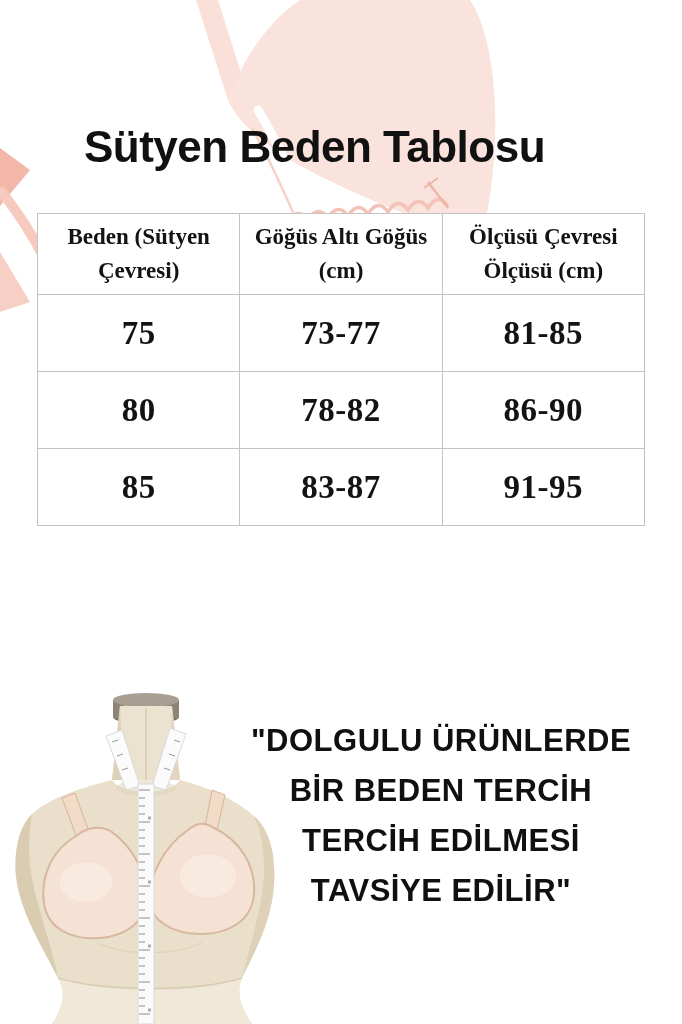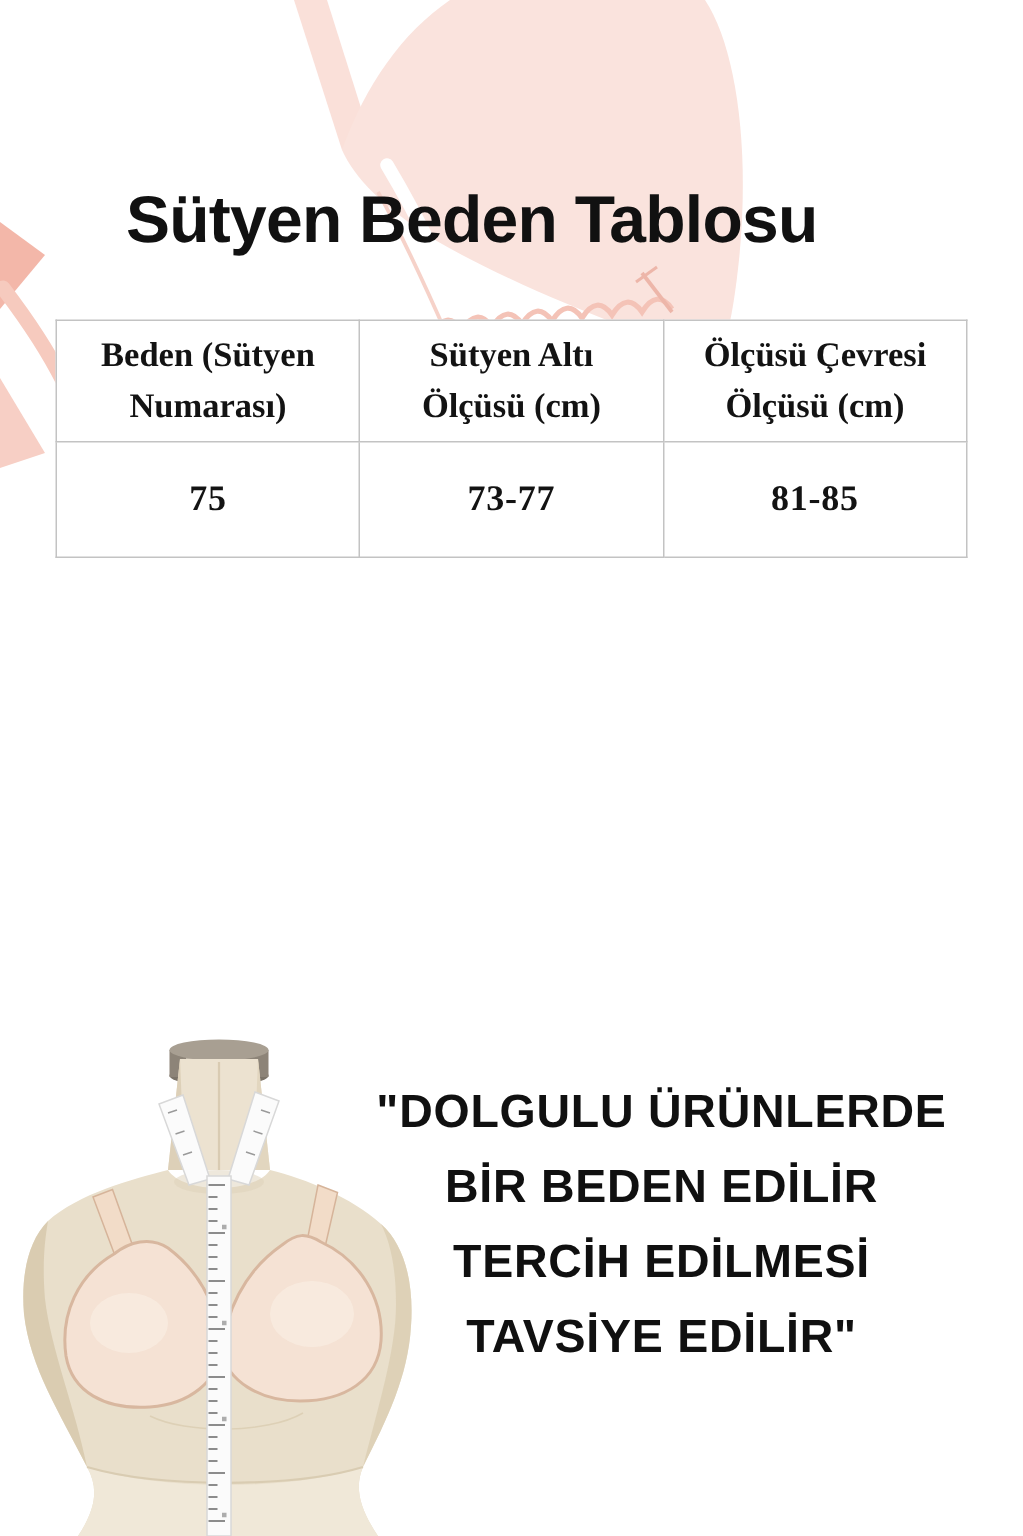"Beden (Sütyen Numarası)" th { text: Numarası -> Çevresi }
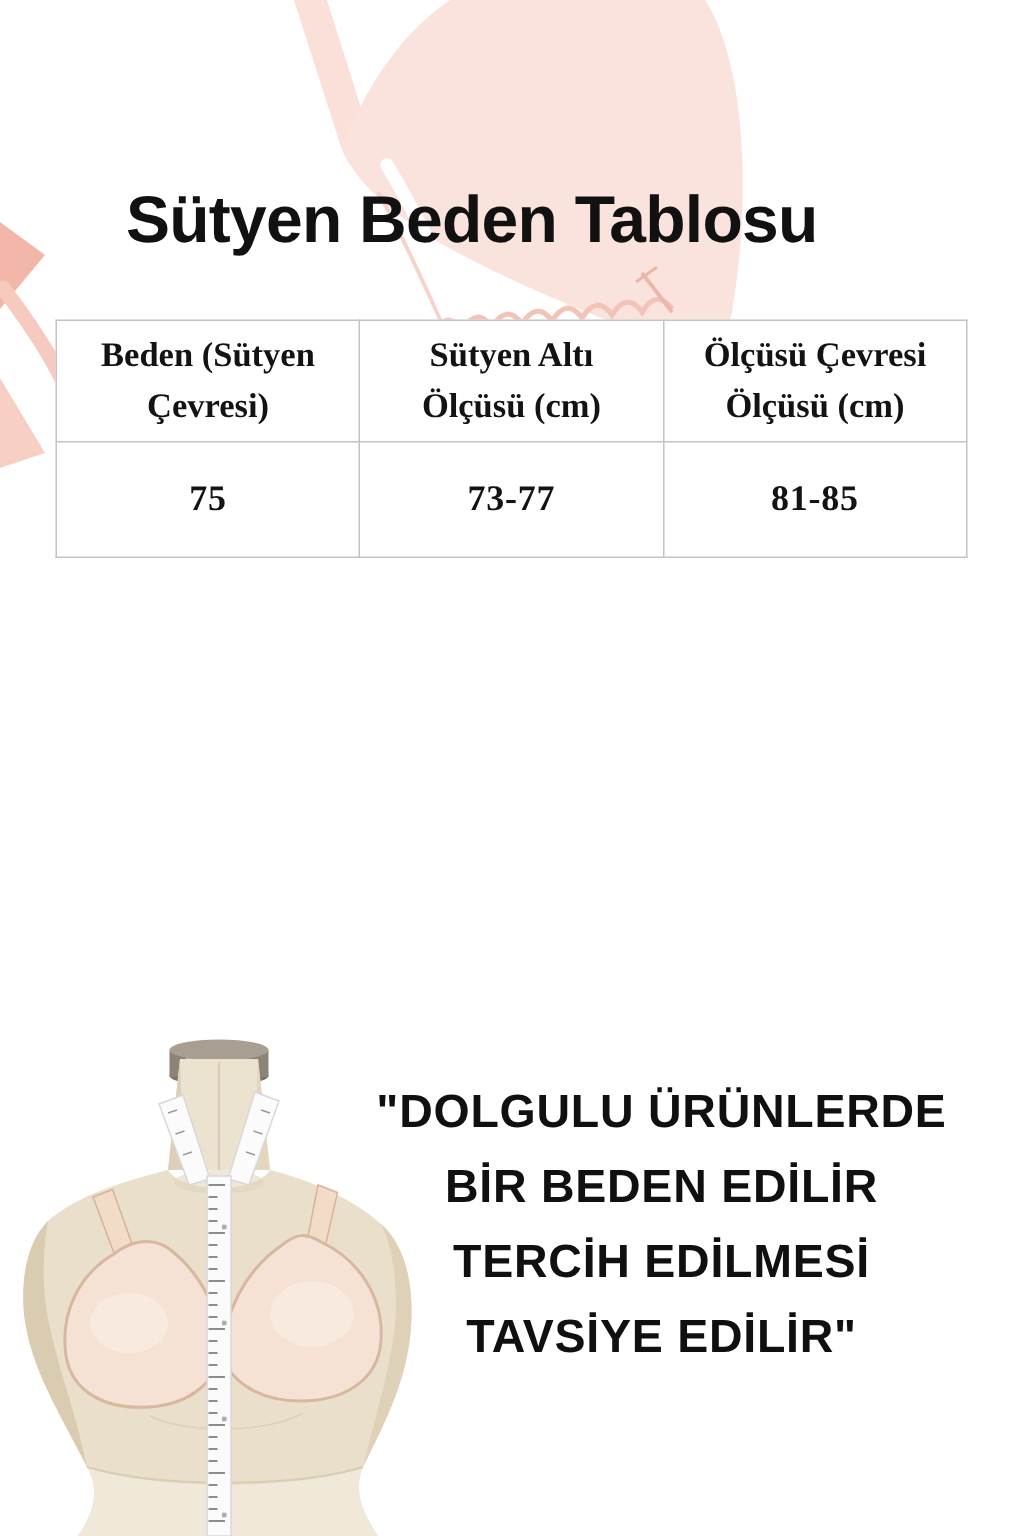"Sütyen Altı Ölçüsü (cm)" th { text: Sütyen Altı Ölçüsü -> Göğüs Altı Göğüs }
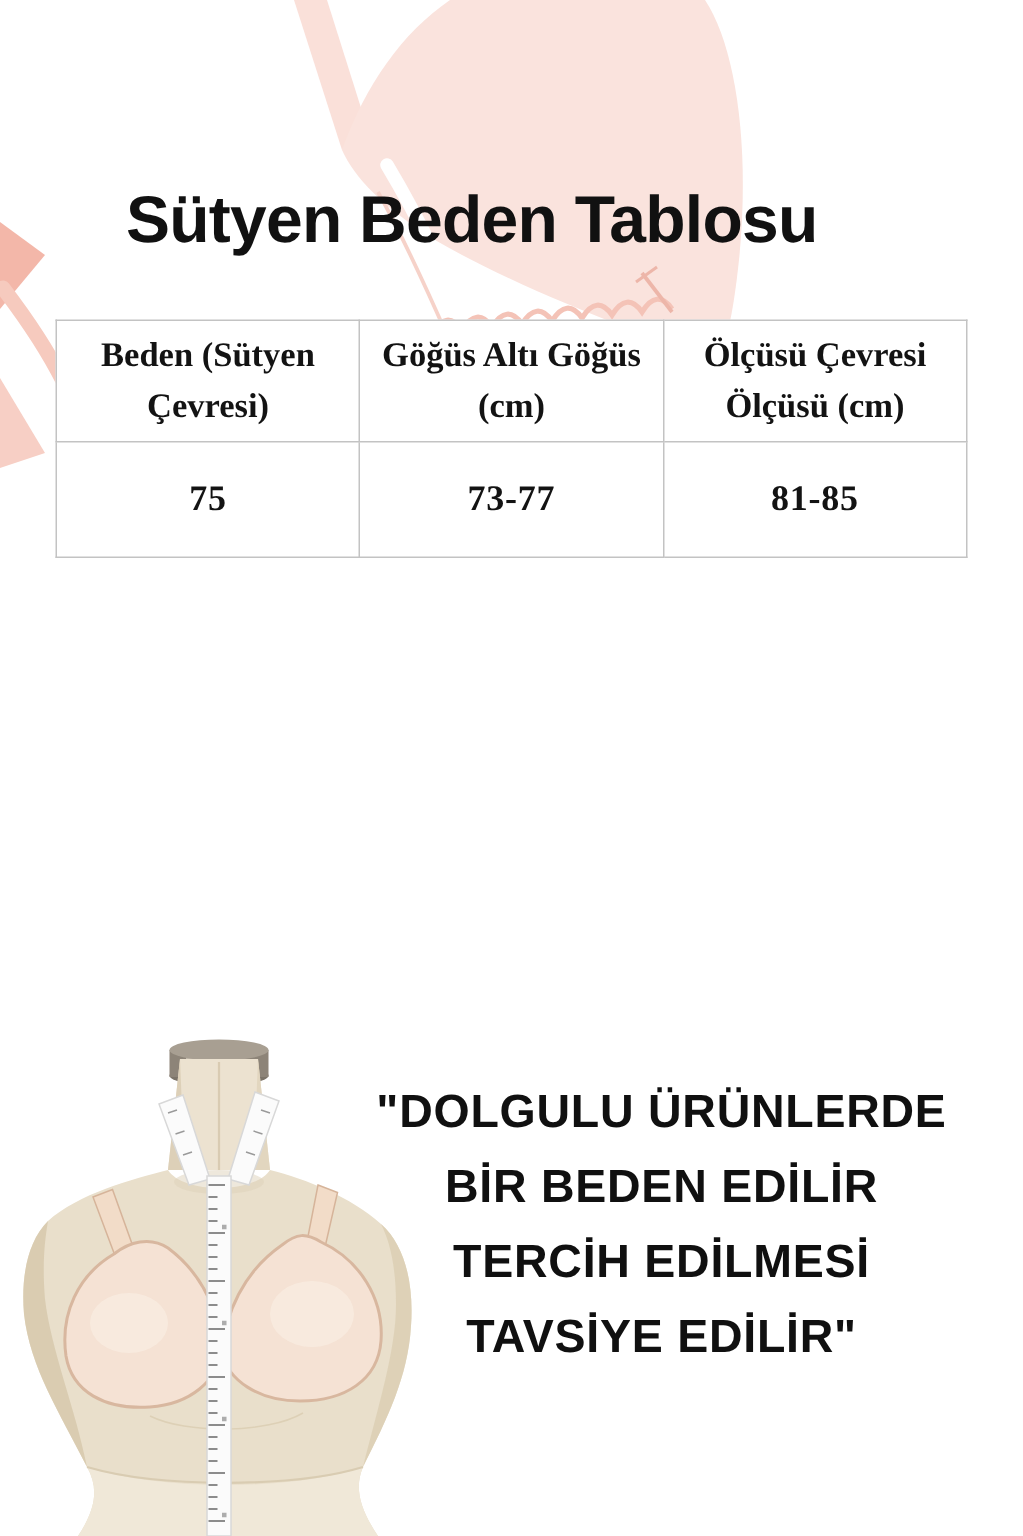"75" .size-table td { font-size: 24px -> 33px }
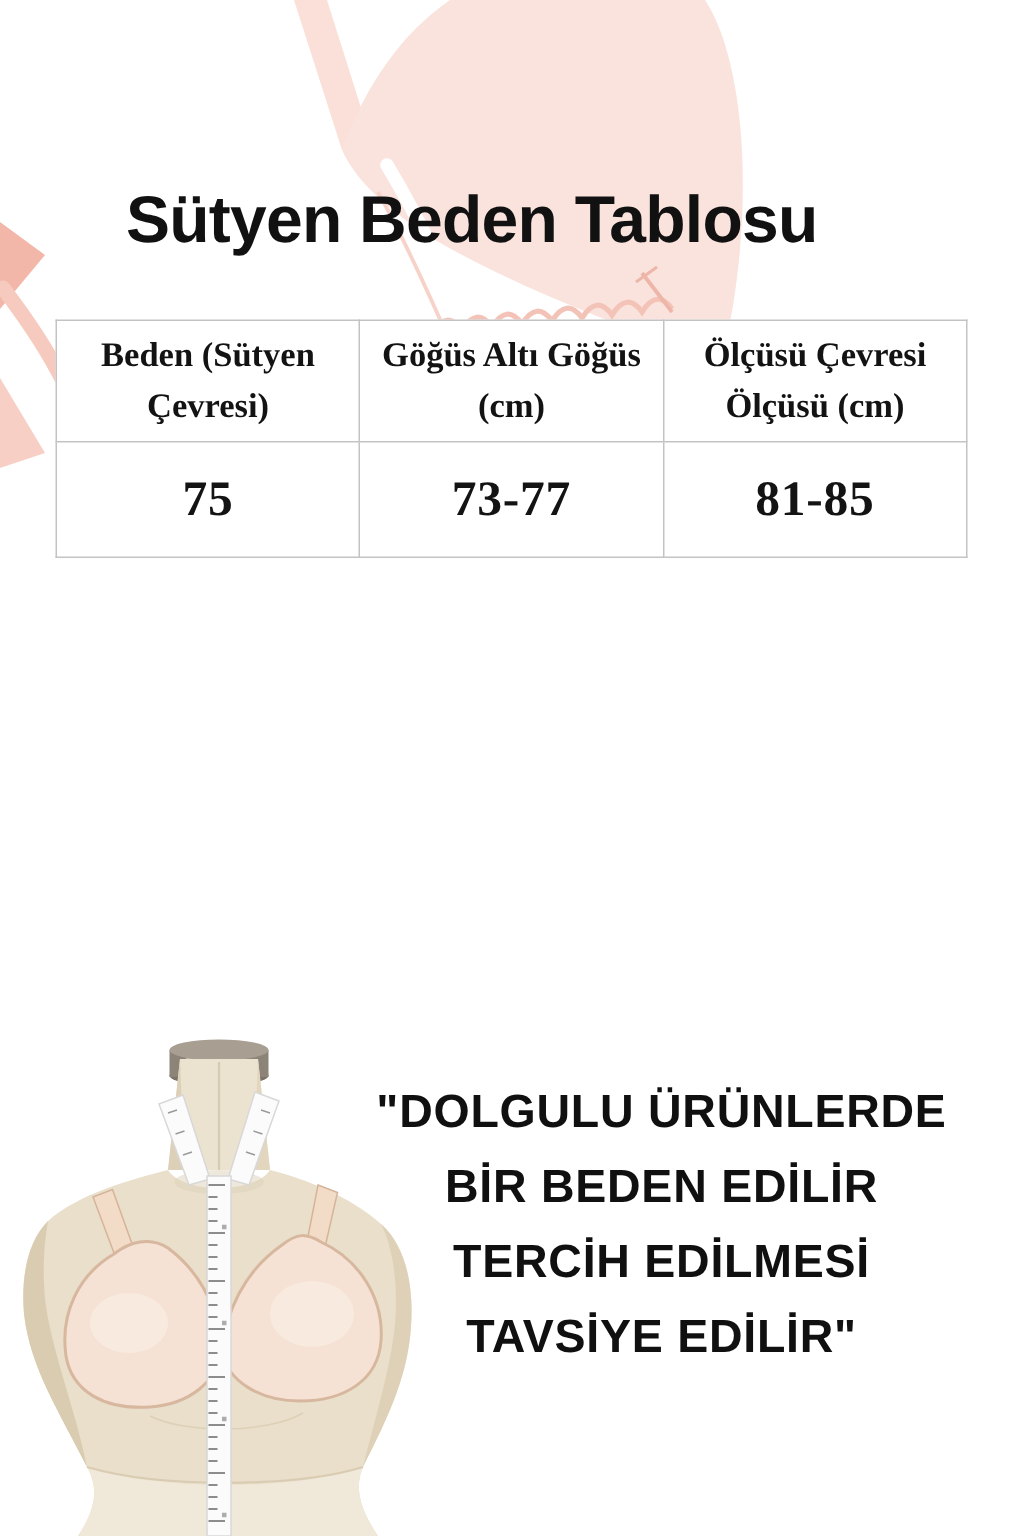"80" tr { html: none -> <tr> <td>80</td> <td>78-82</td> <td>86-90</td> </tr> }
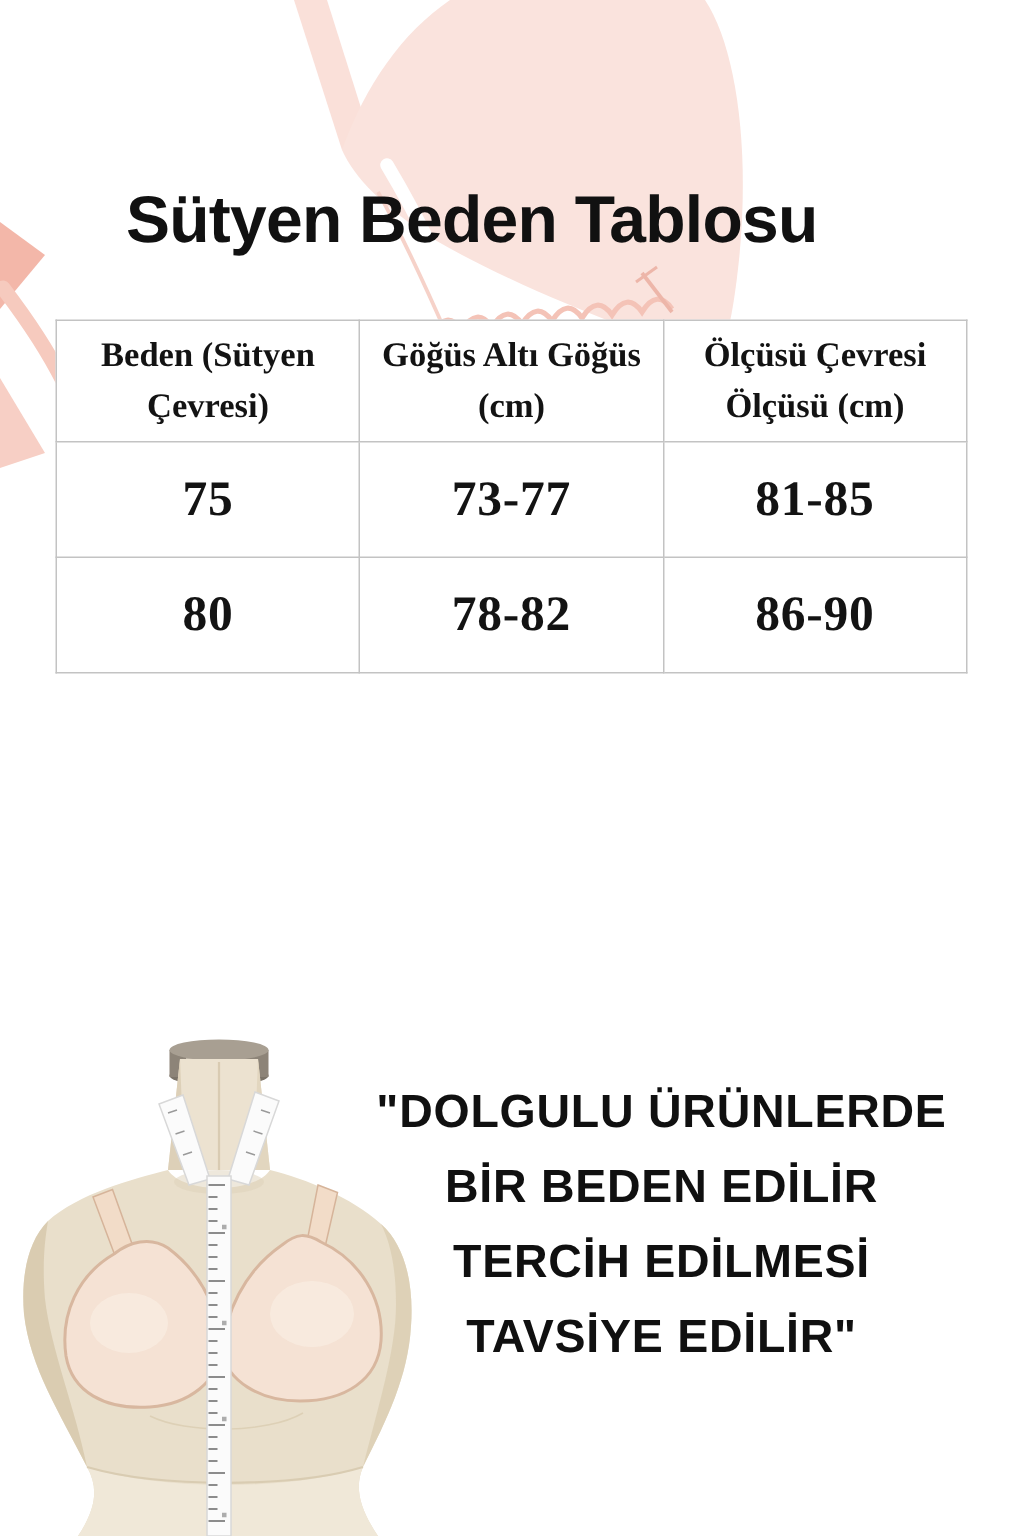"85" tr { html: none -> <tr> <td>85</td> <td>83-87</td> <td>91-95</td> </tr> }
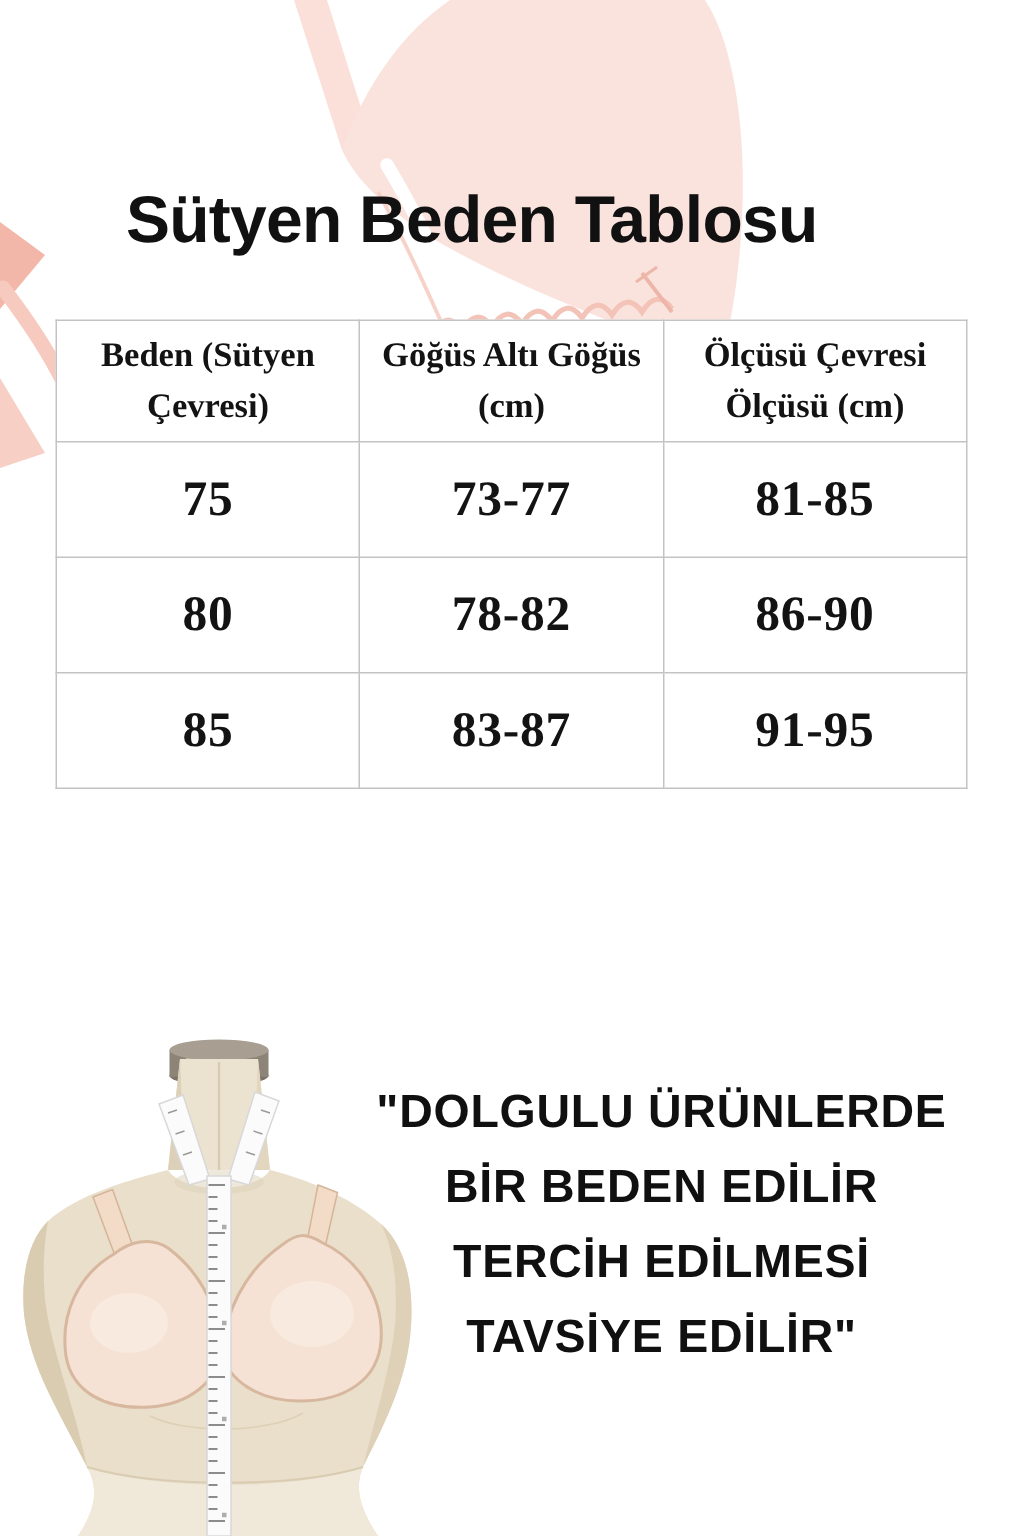"BİR BEDEN EDİLİR" div { text: EDİLİR -> TERCİH }
